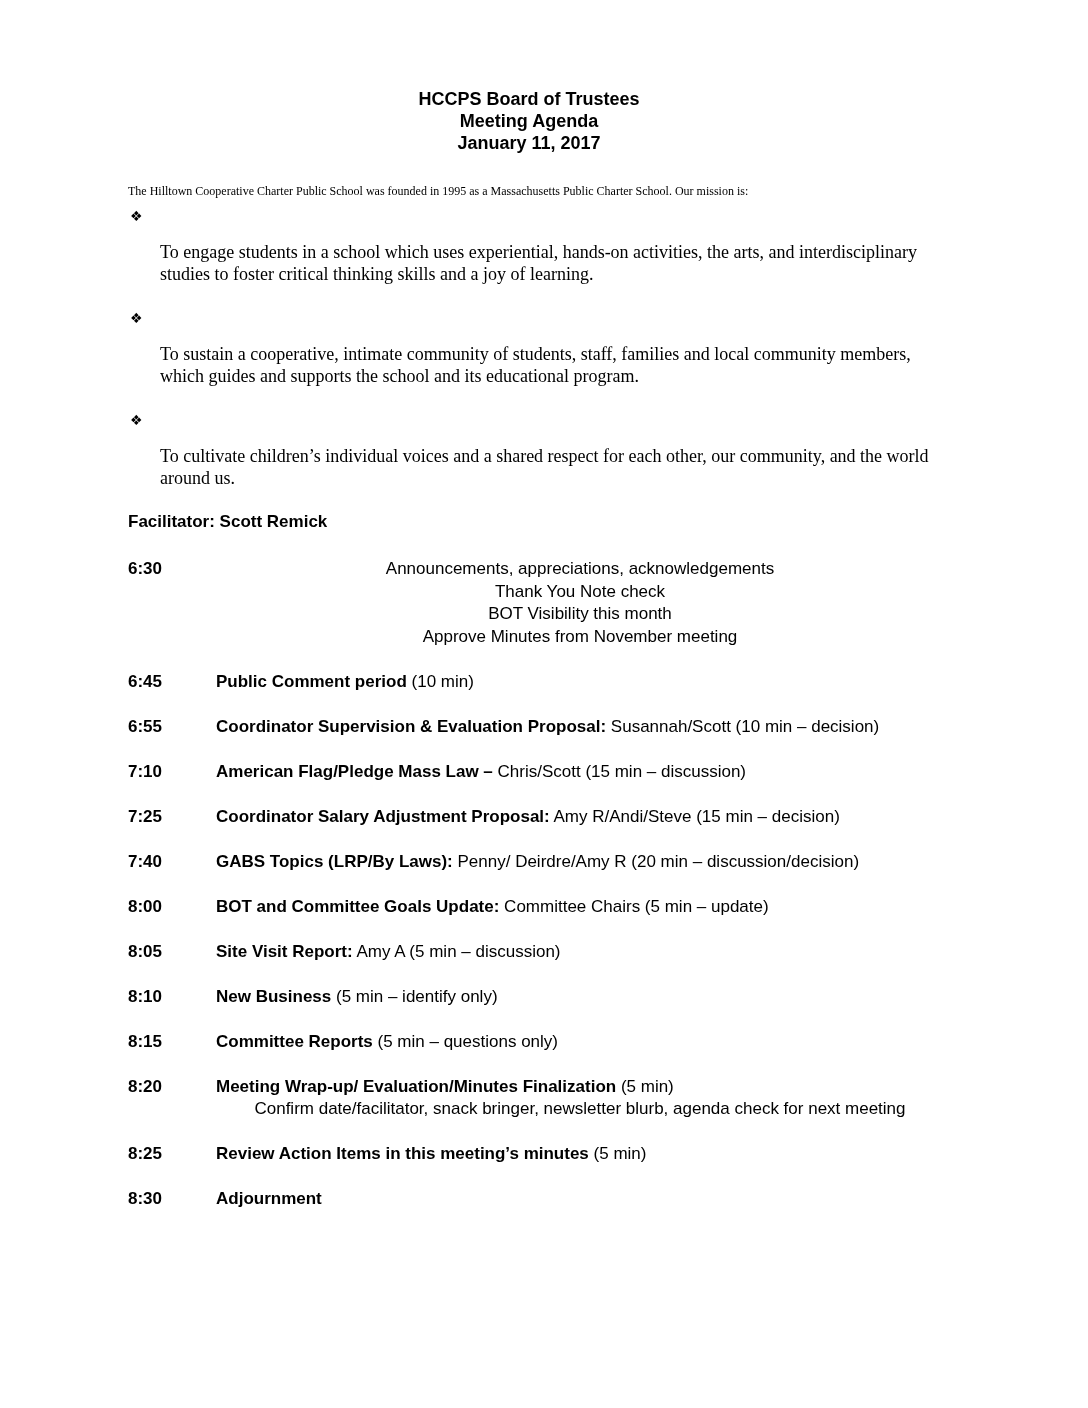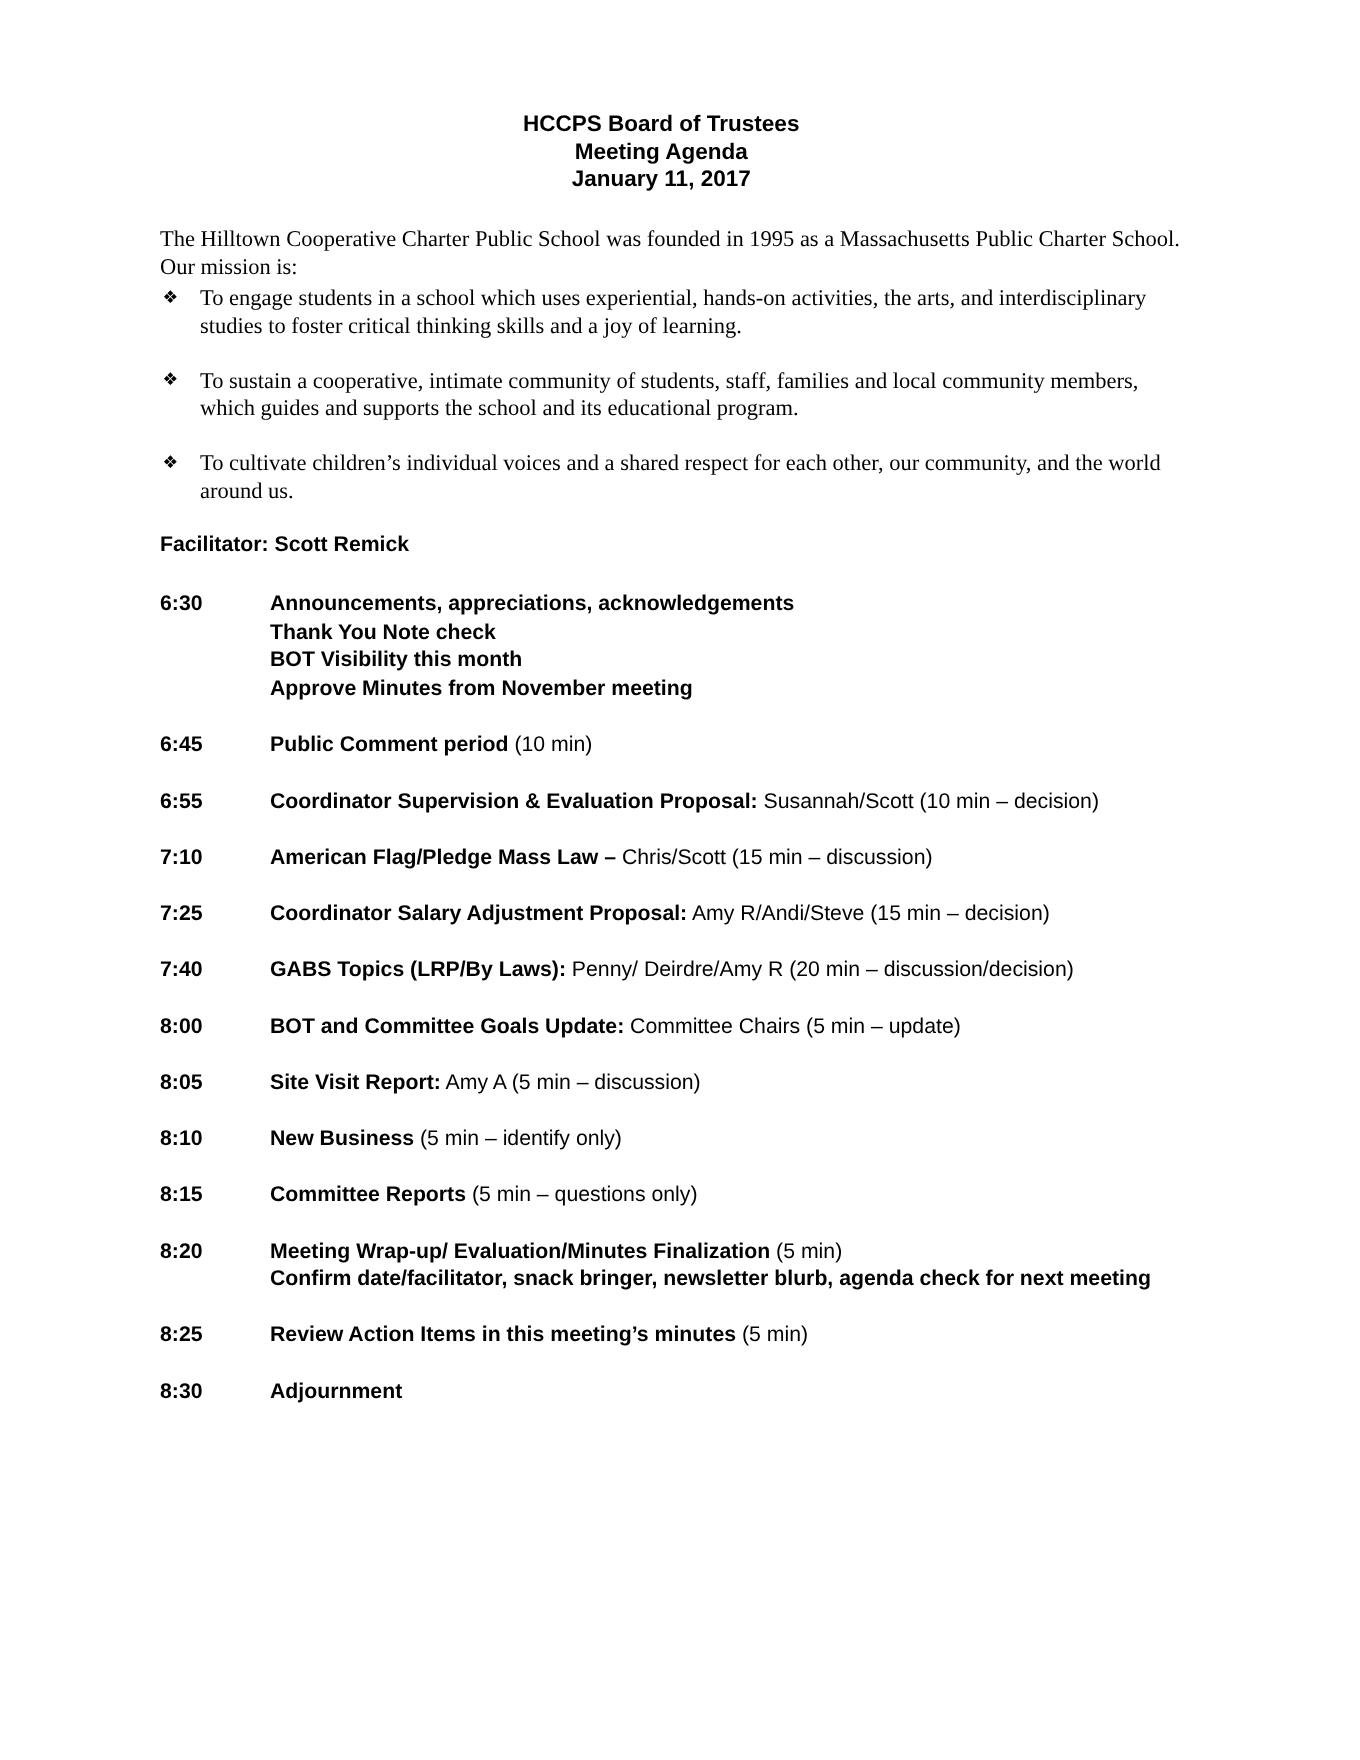"The Hilltown Cooperative Charter Public" .intro { font-size: 18px -> 12px }
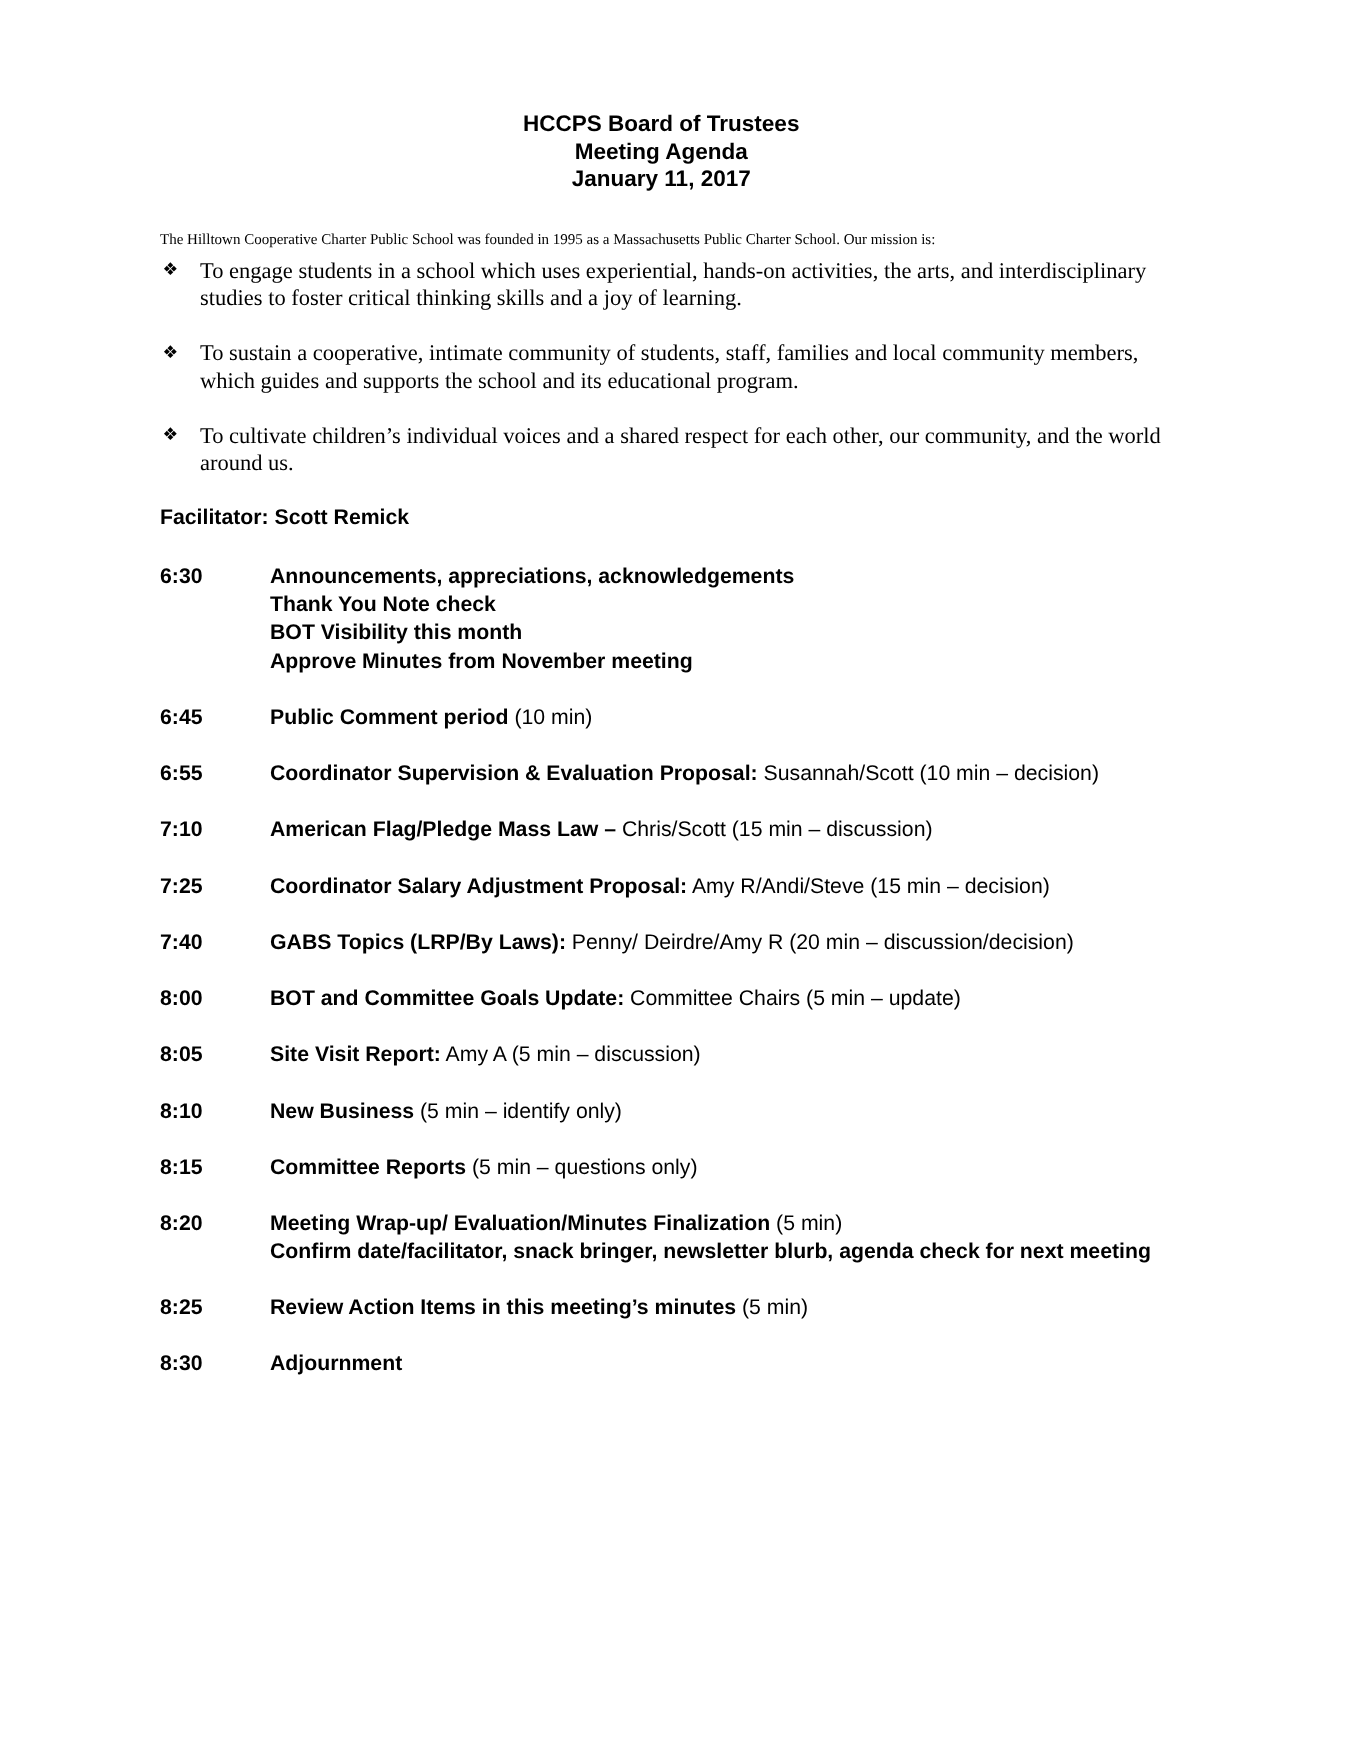"To engage students in a" .bullet-text { margin-top: none -> 36px }
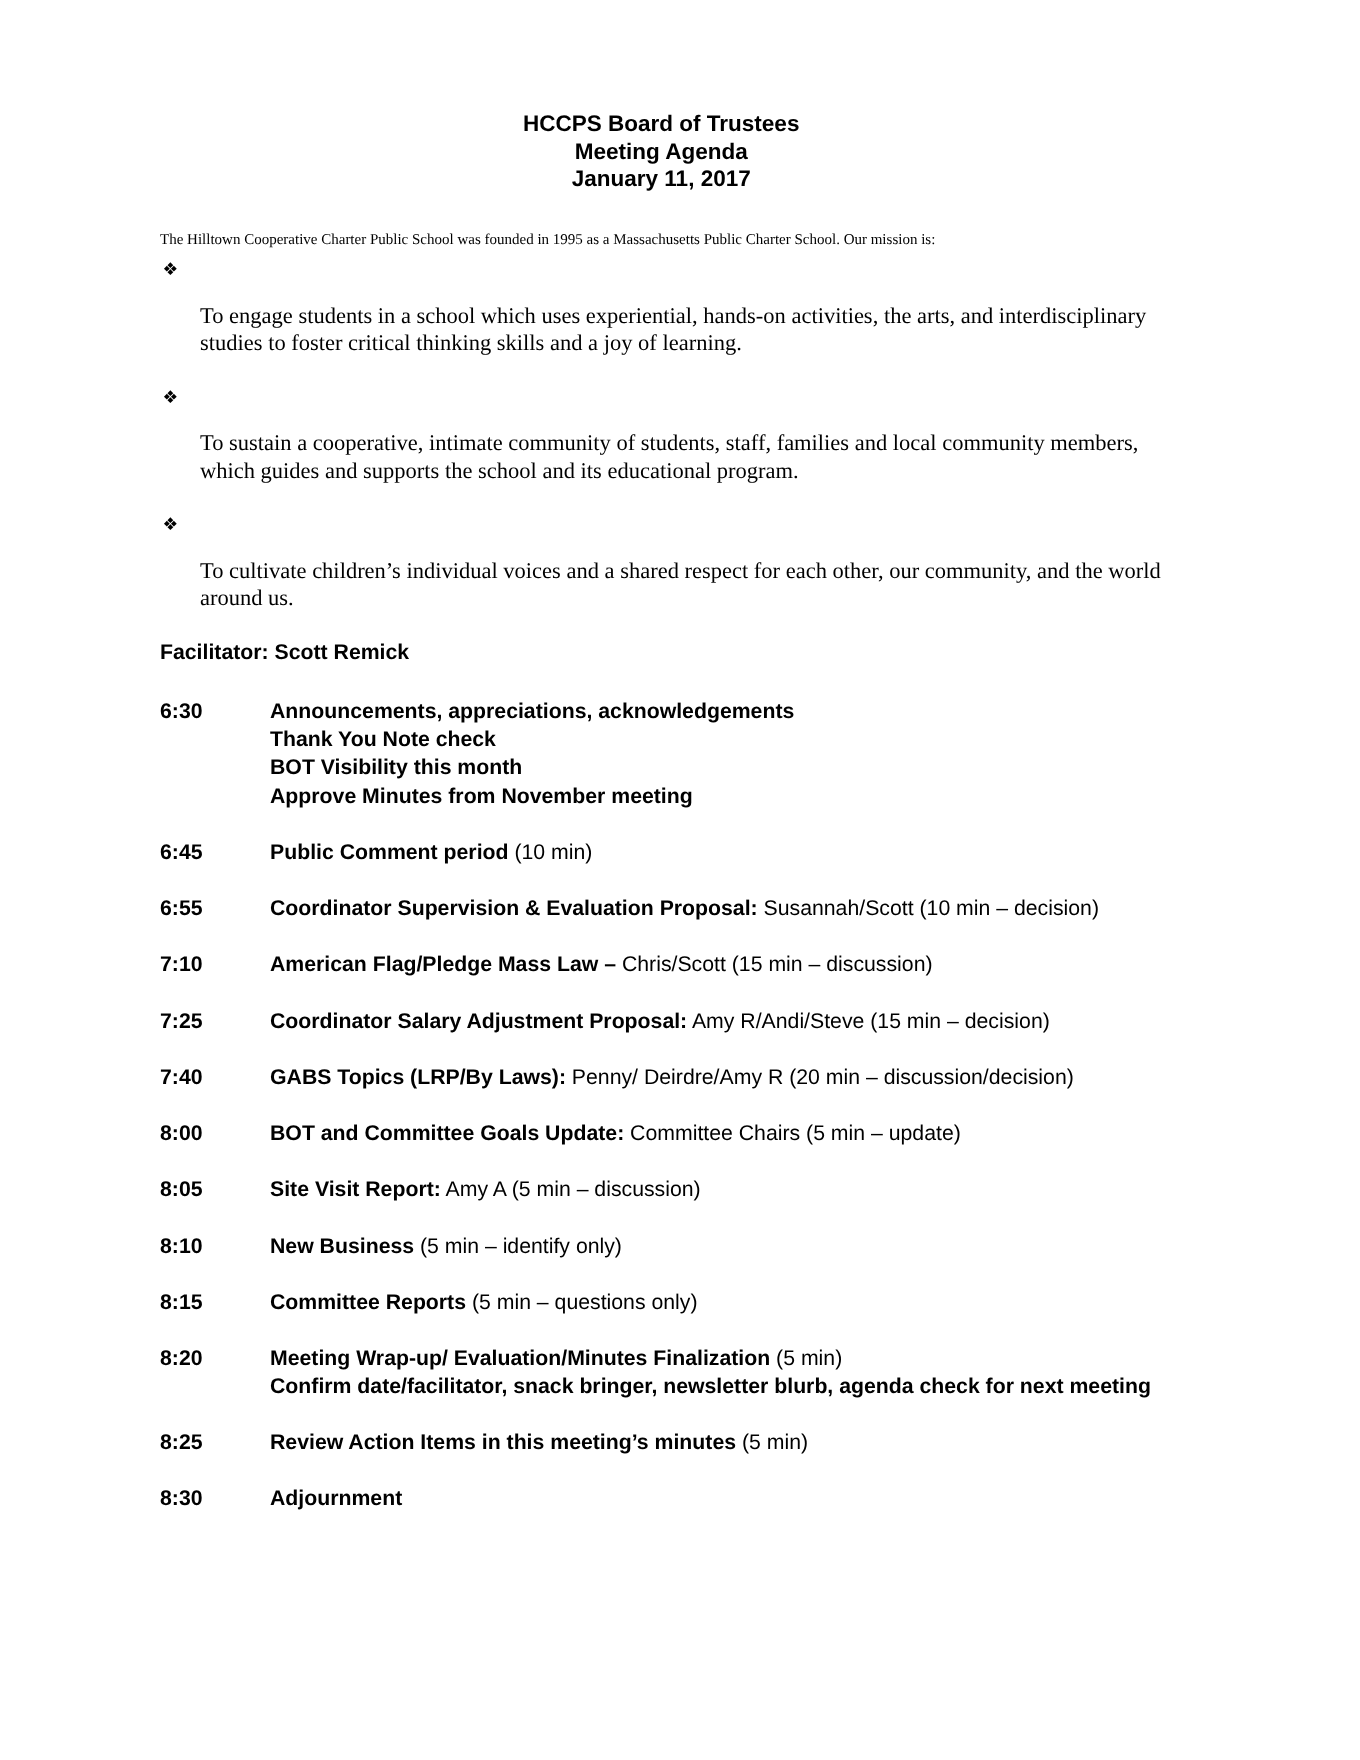"Announcements, appreciations," .agenda-sub { font-weight: bold -> normal; text-align: none -> center }
